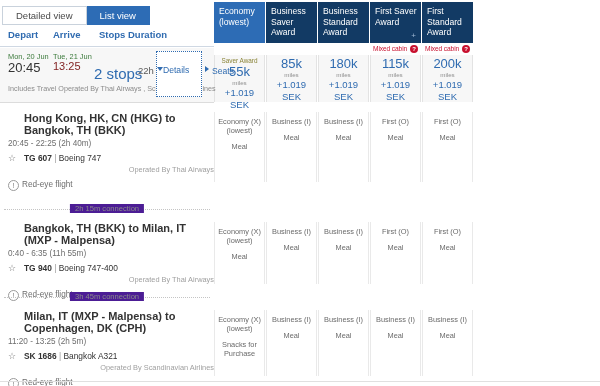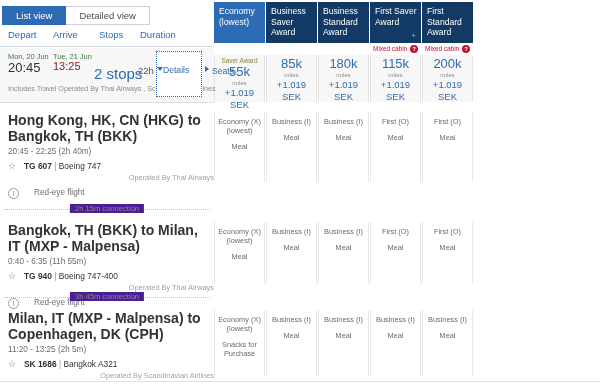"List view" div.viewtab { order: before "Detailed view" -> after "Detailed view" }
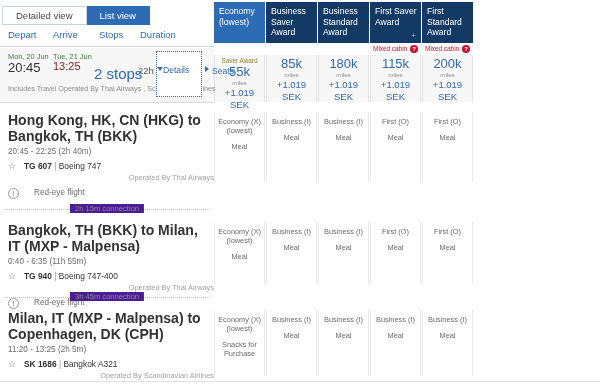"Depart" .lefthead { font-weight: none -> bold }
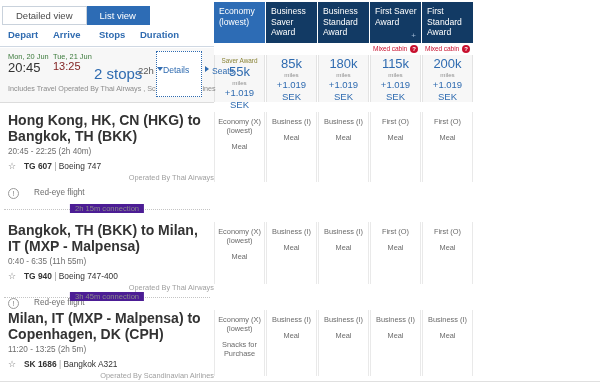"Duration" .lh-duration { left: 140px -> 128px }
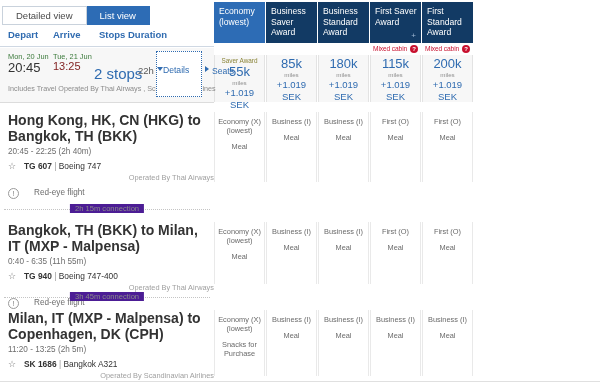"Hong Kong, HK, CN (HKG)" .seg .title { font-size: 14px -> 11px; margin: 0 0 3px 8px -> 0 0 3px 24px }
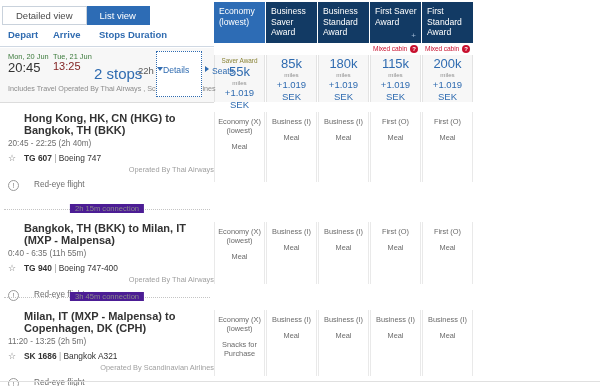"Red-eye flight" .flag { padding-left: 26px -> 14px }
